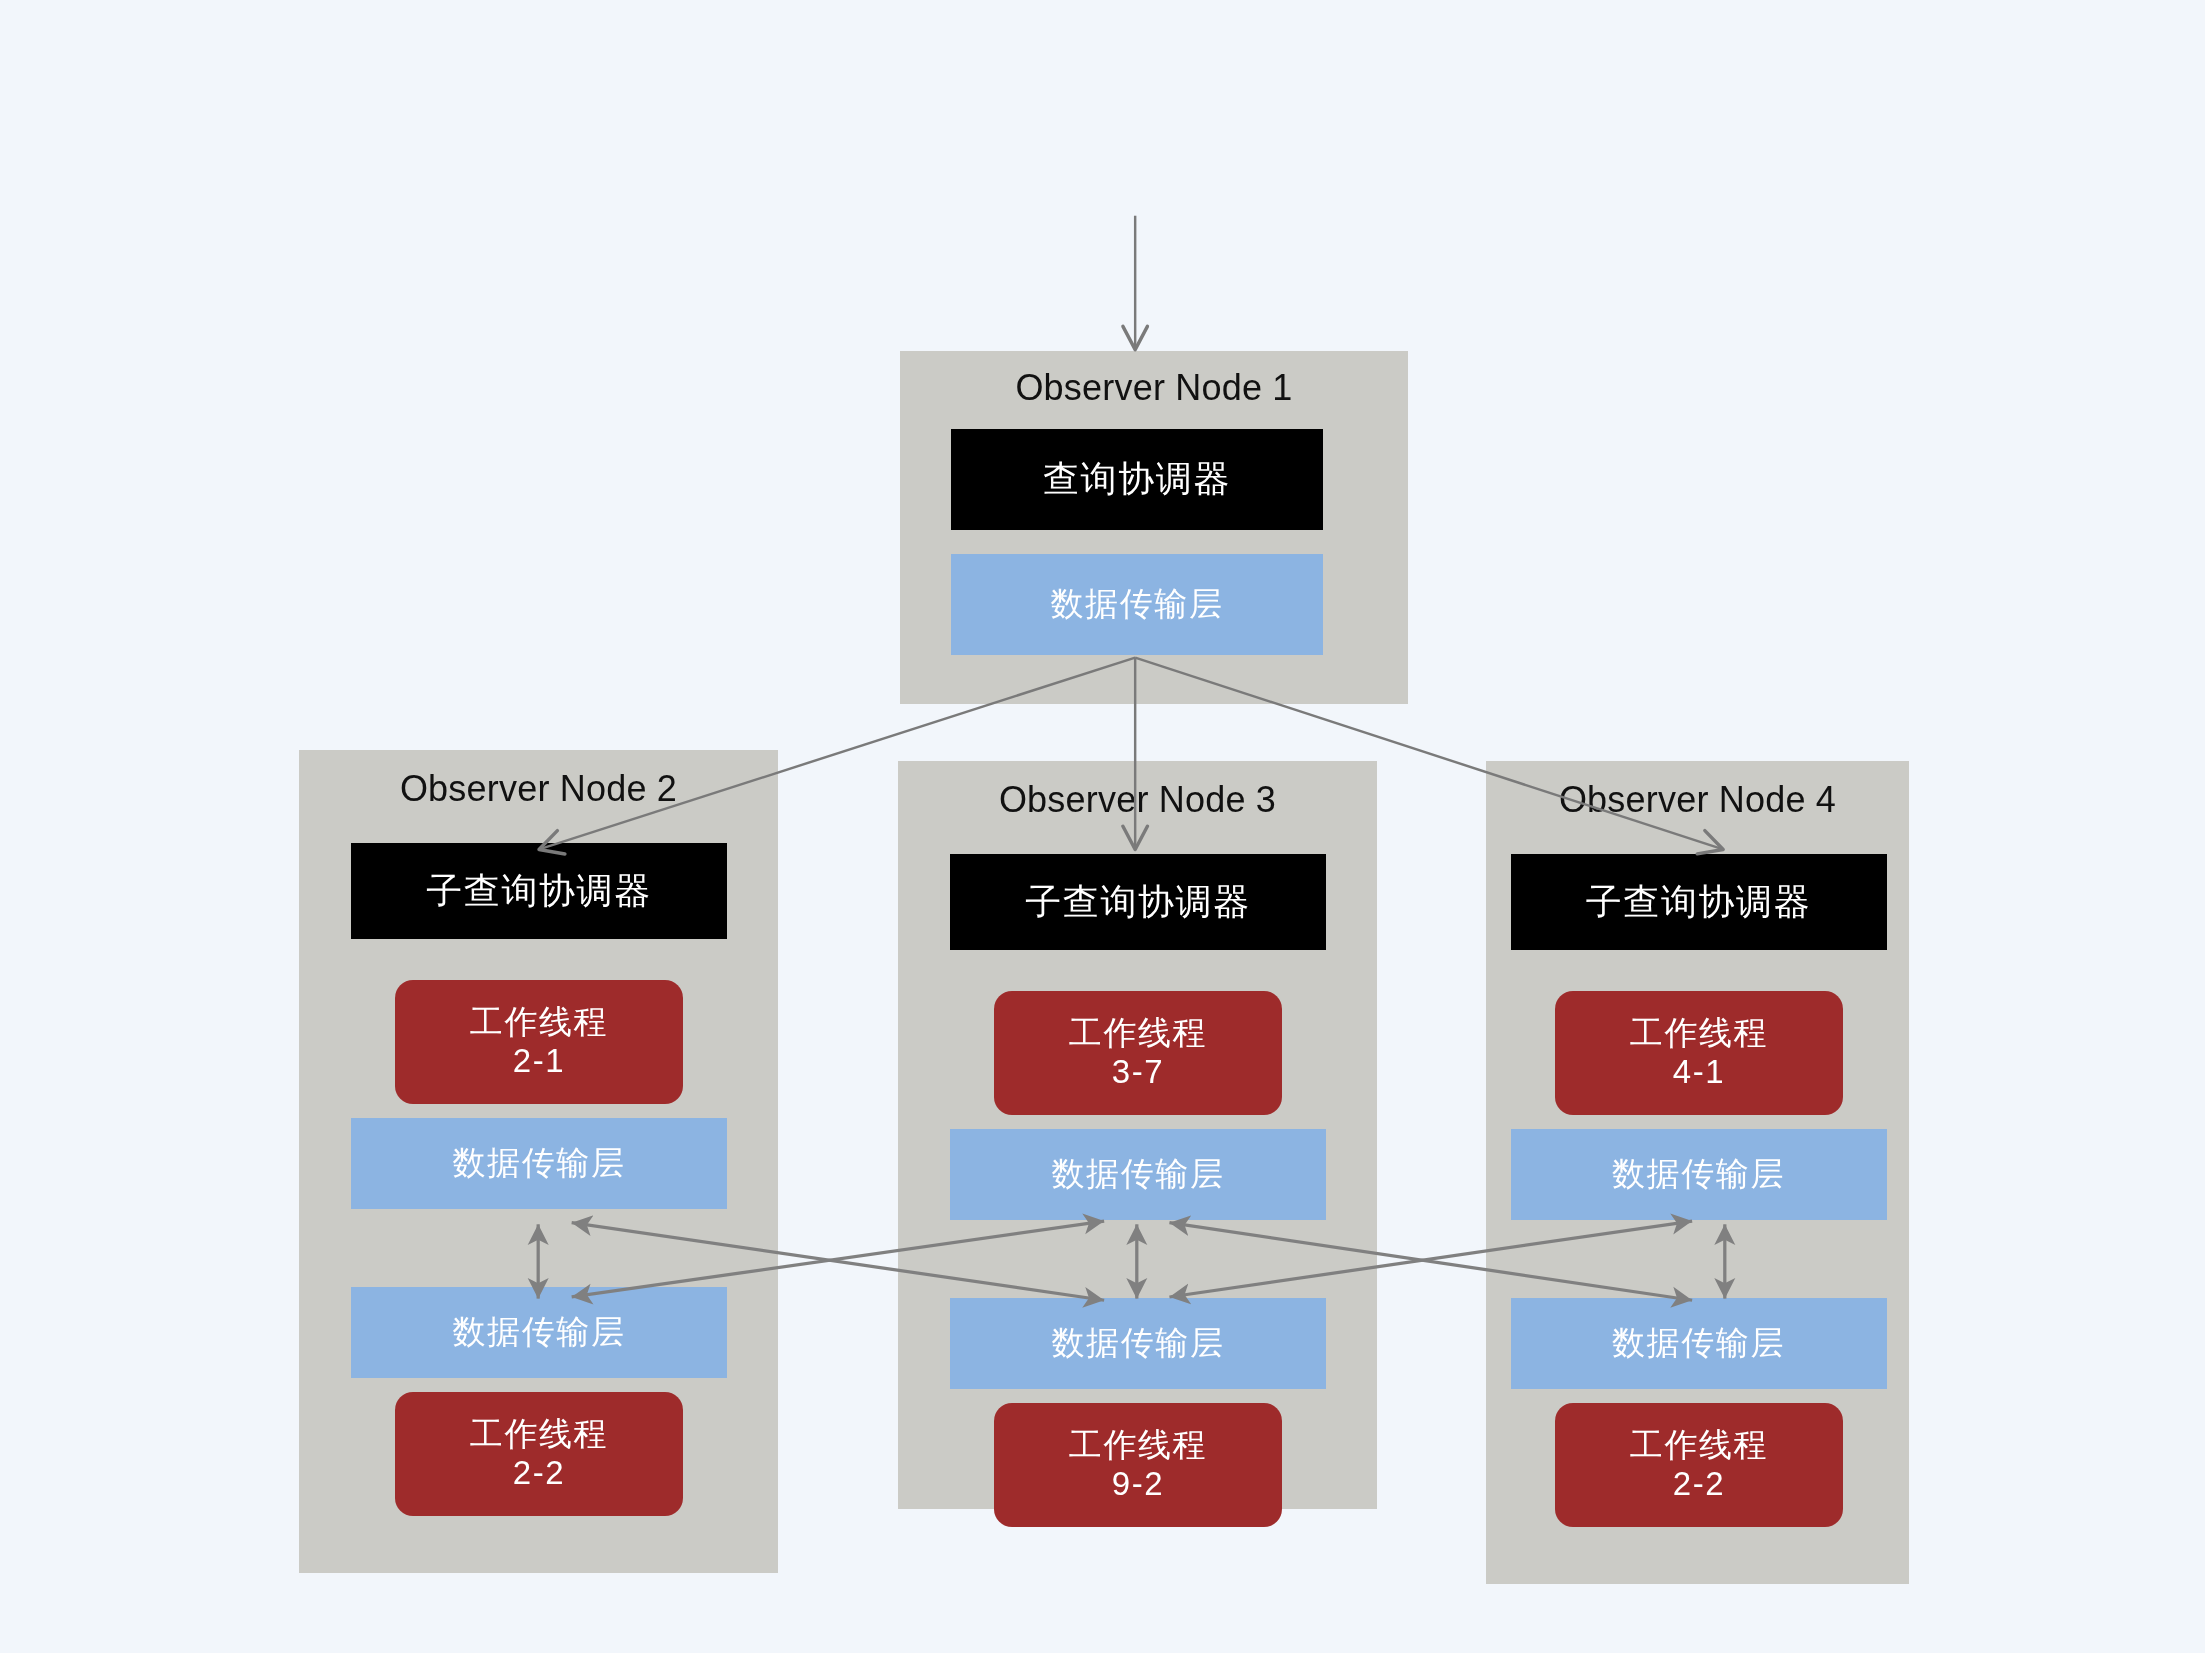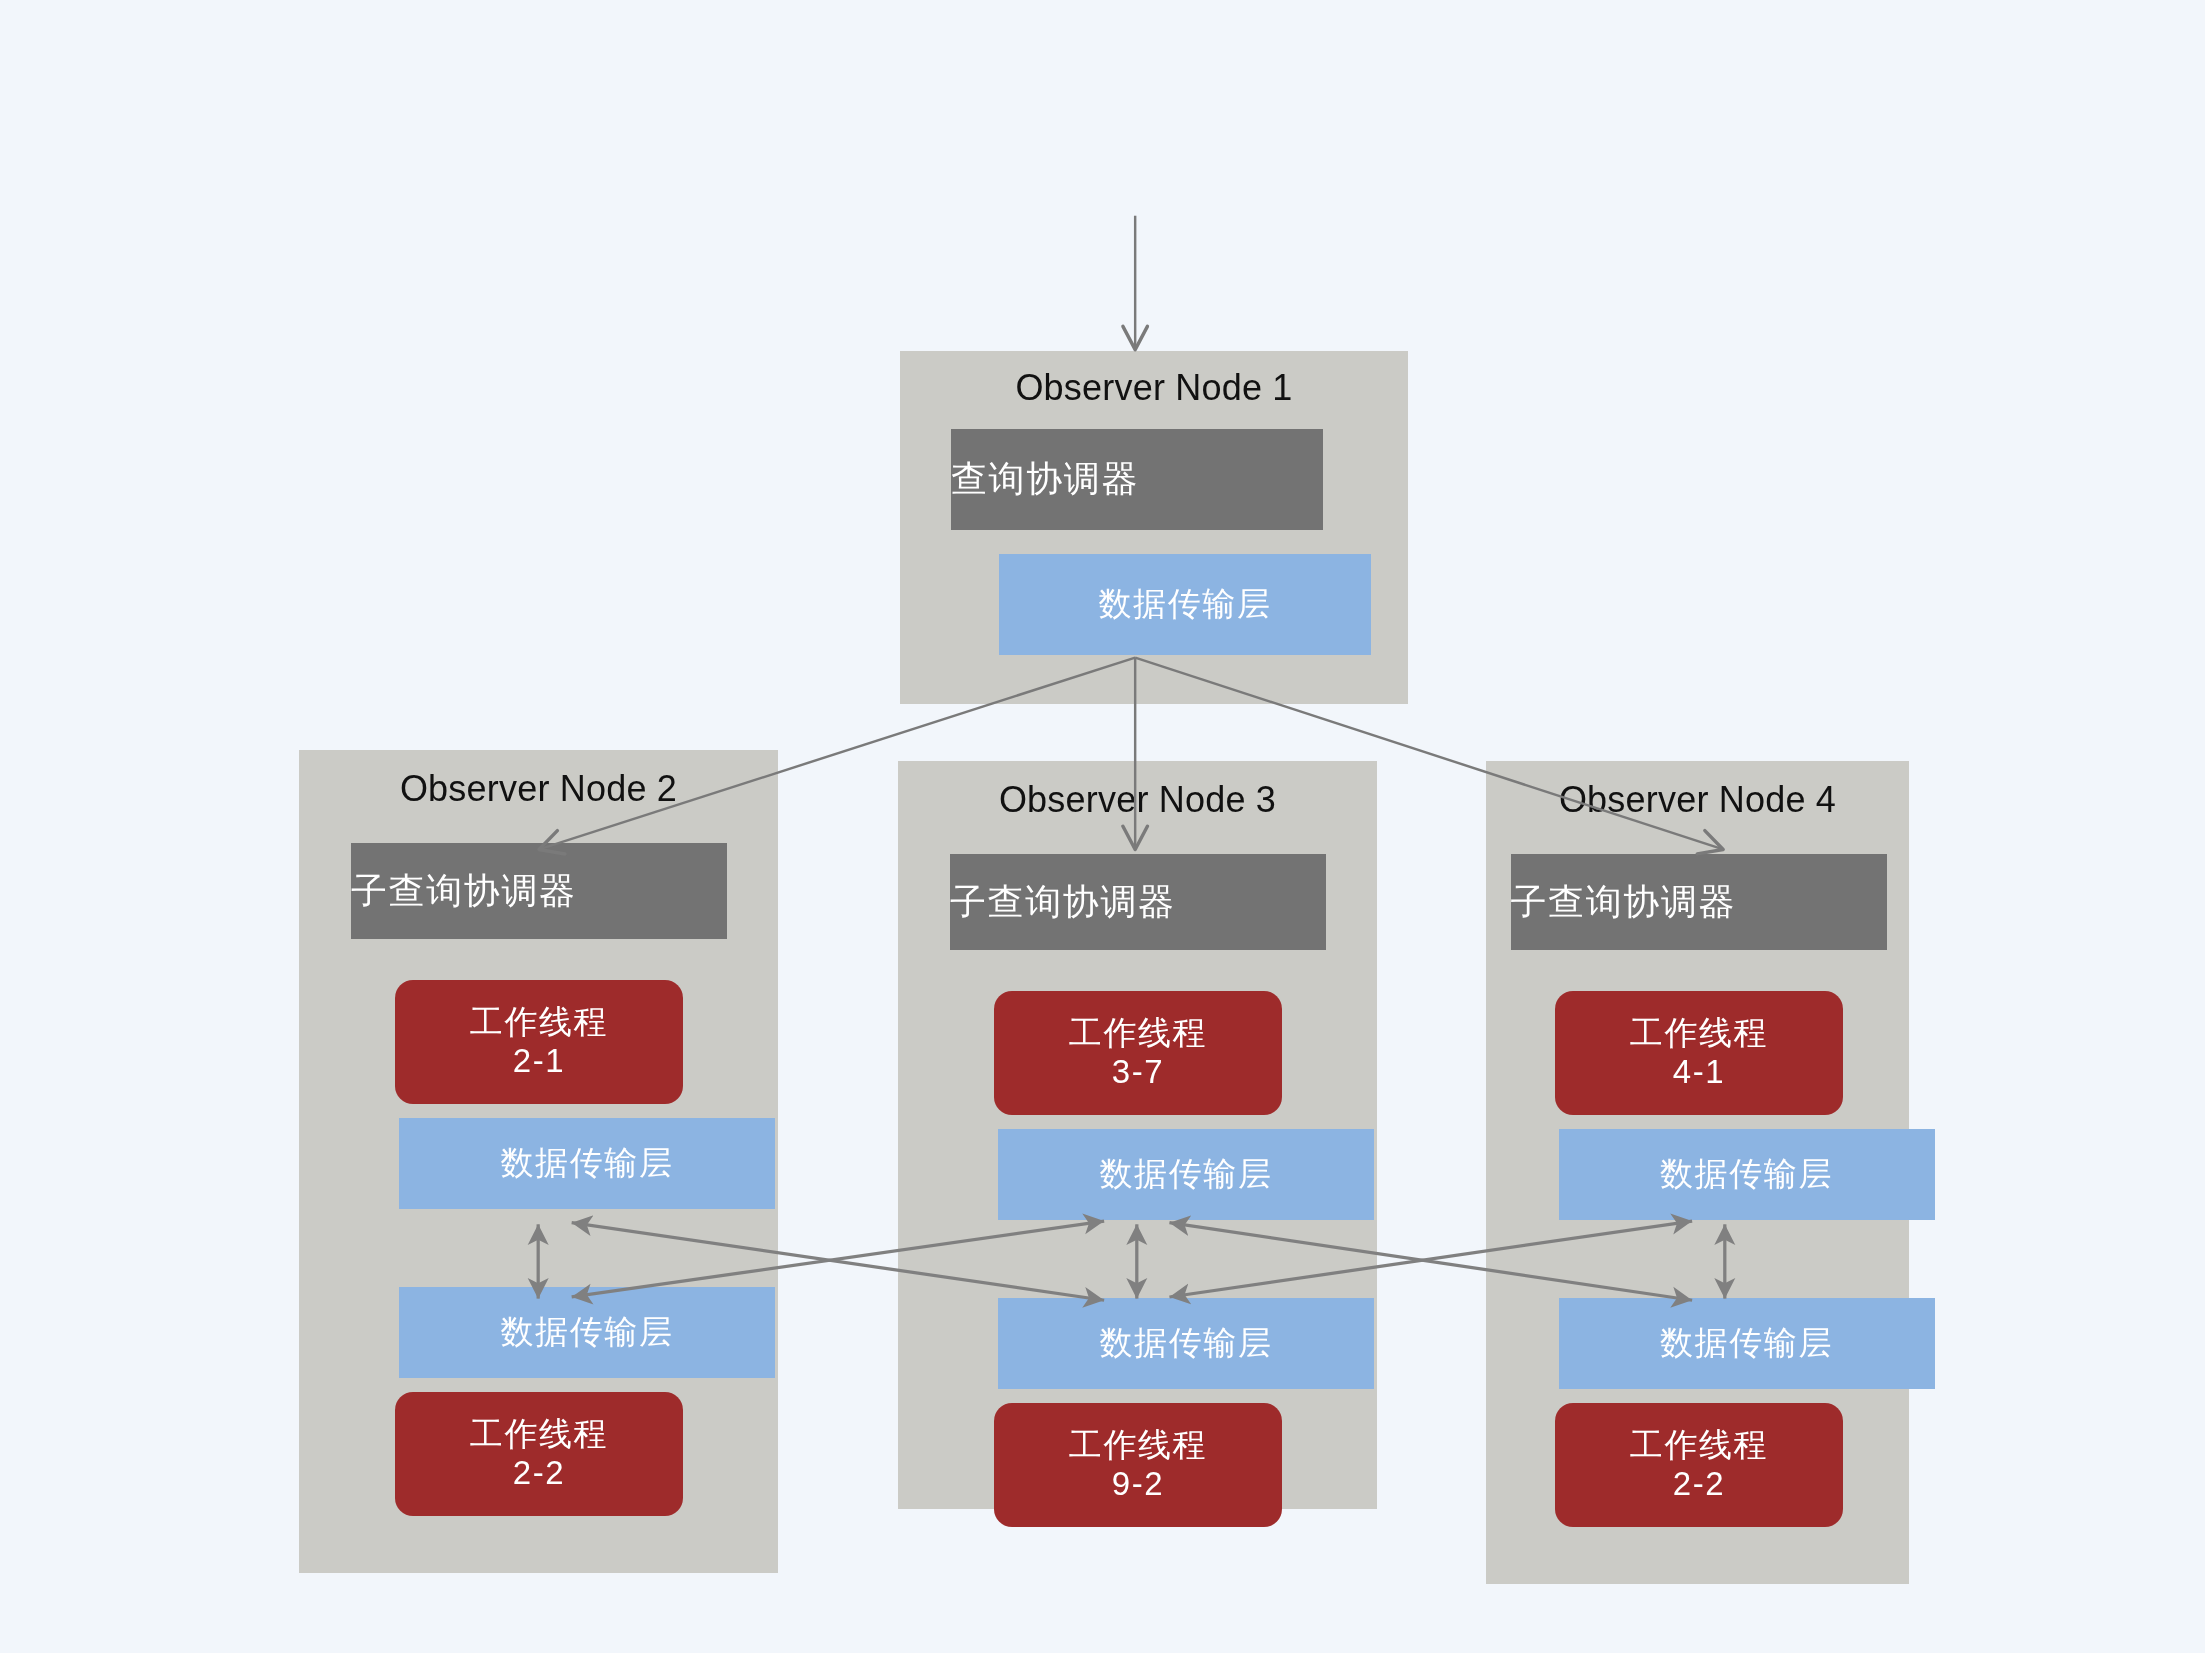"查询协调器" .coord-box { background: #737373 -> #000000; justify-content: flex-start -> center }
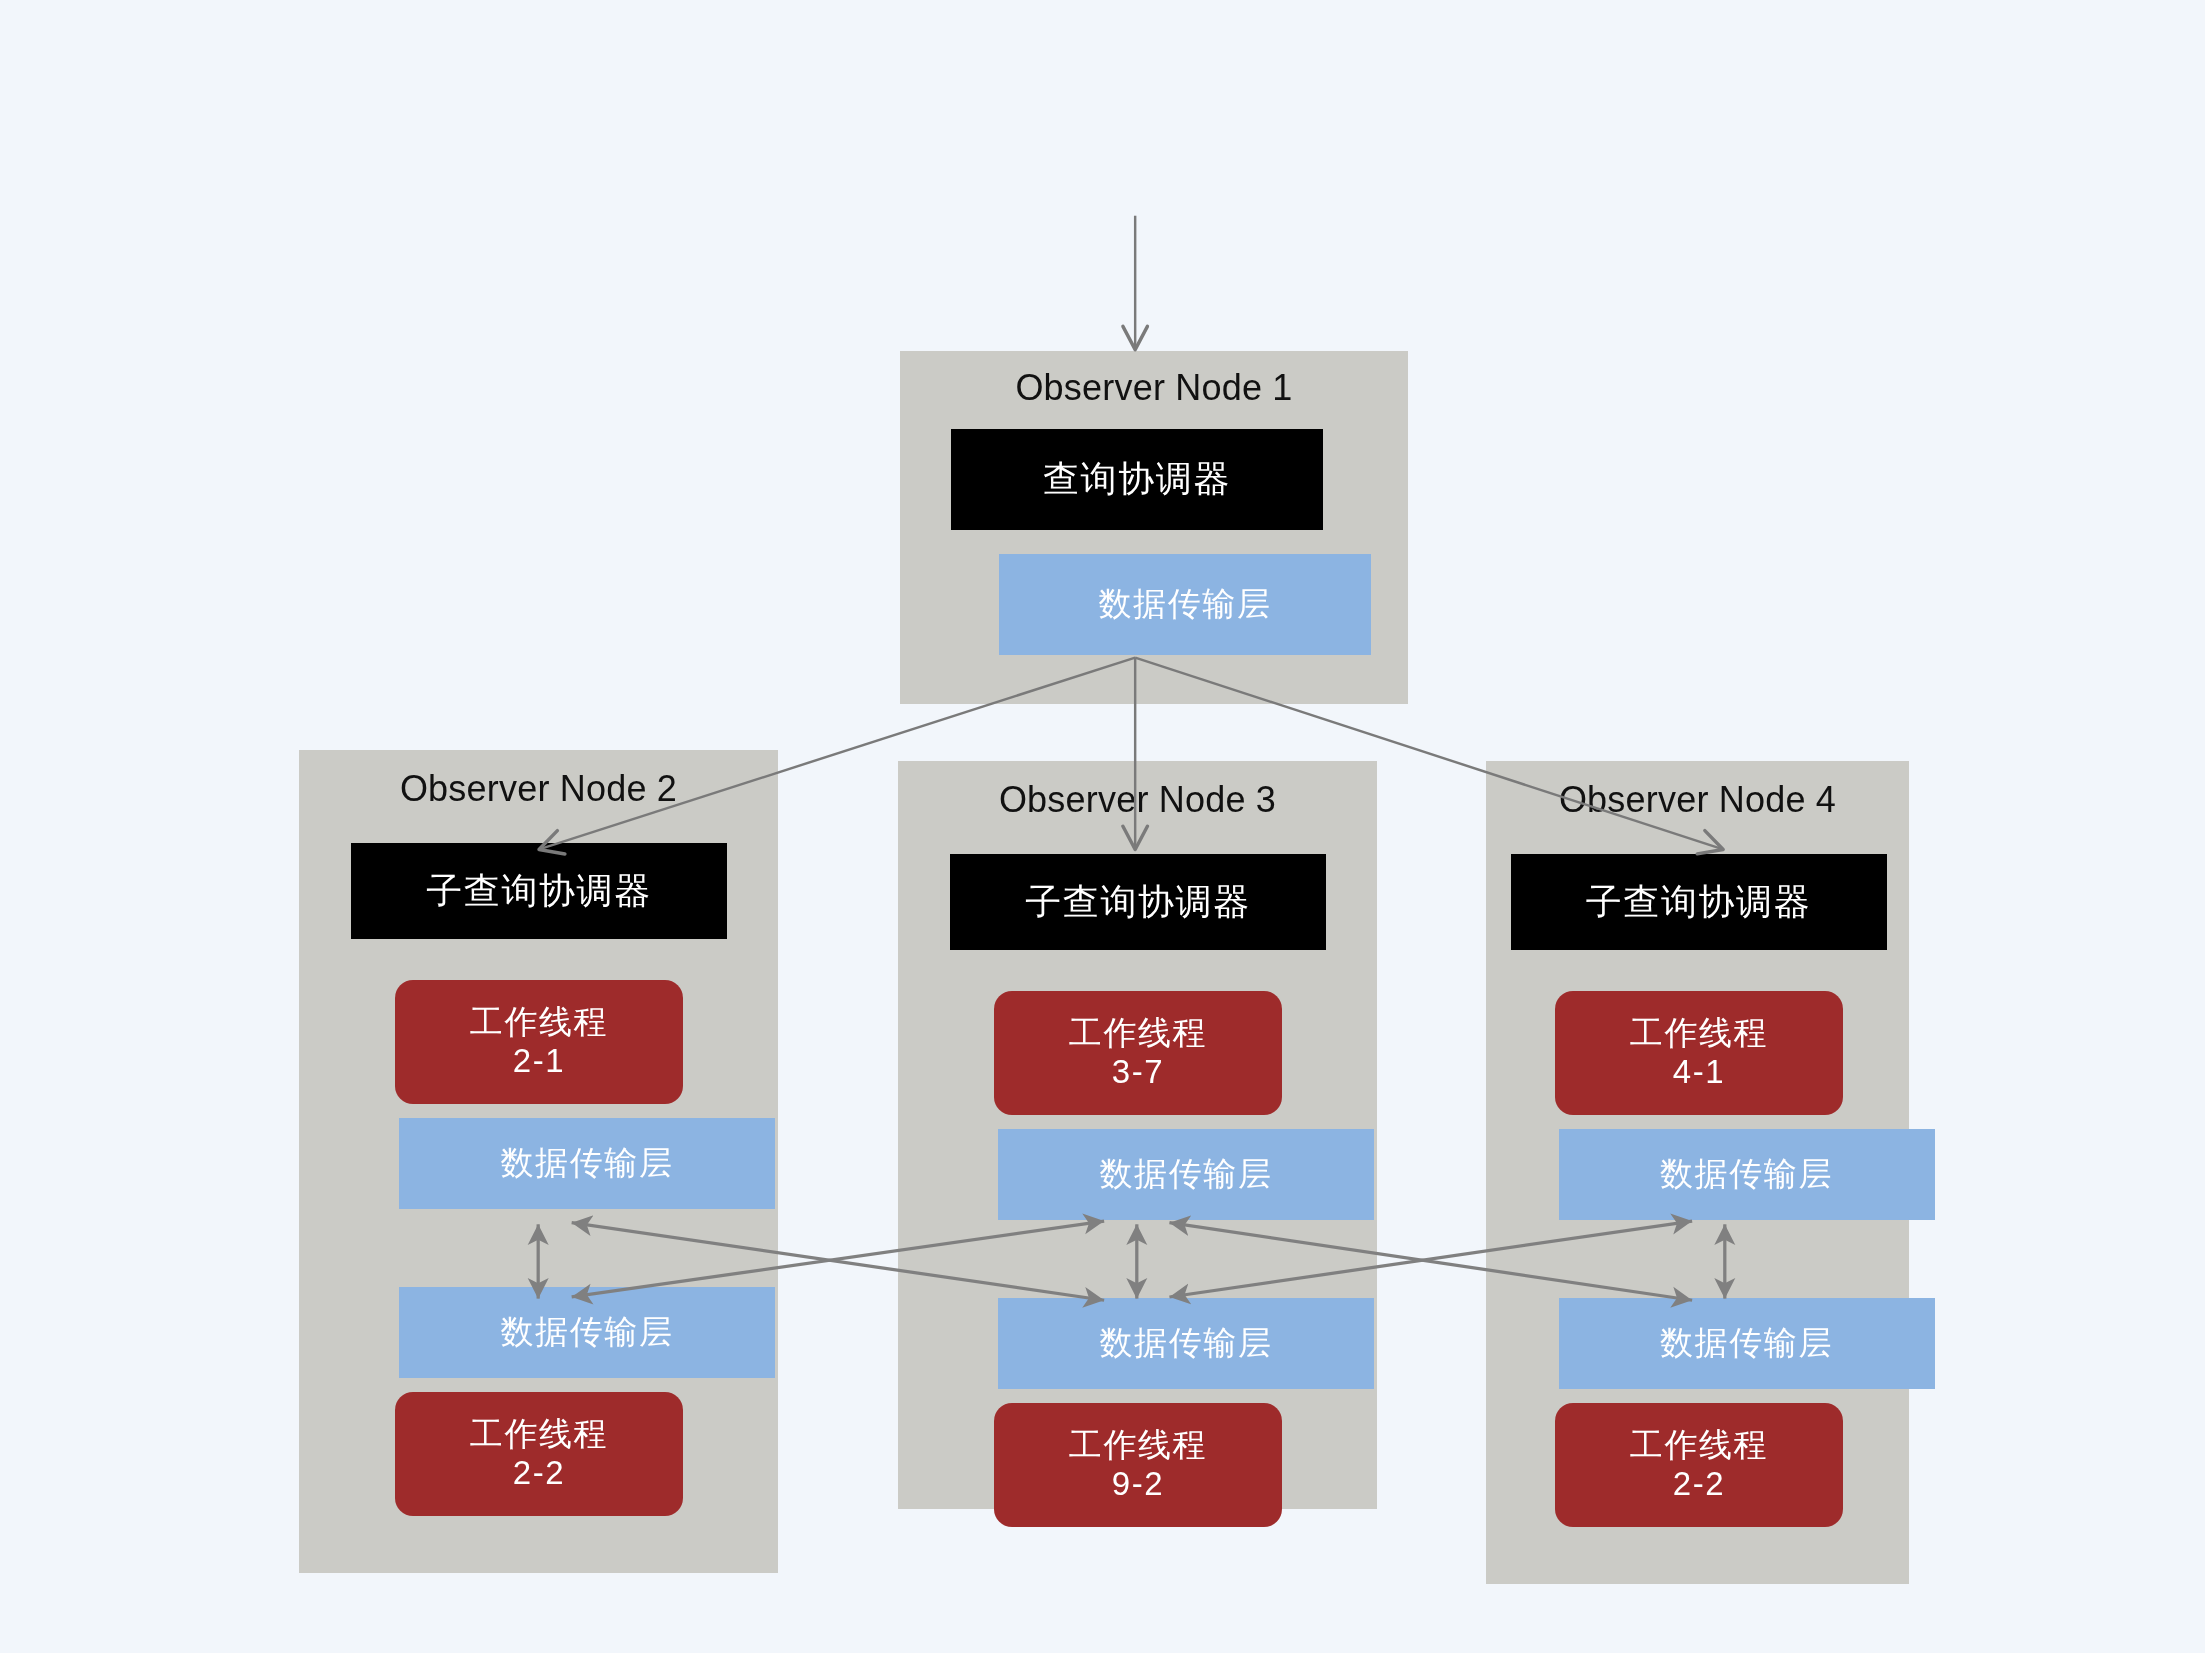"数据传输层" .dtl-box { margin-left: 48px -> none }
